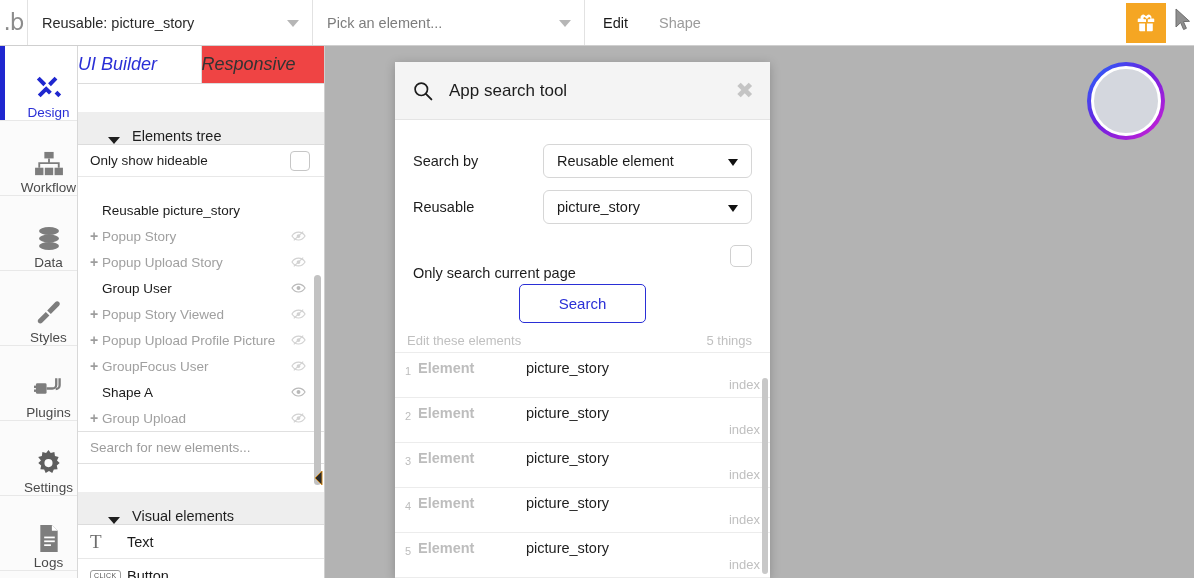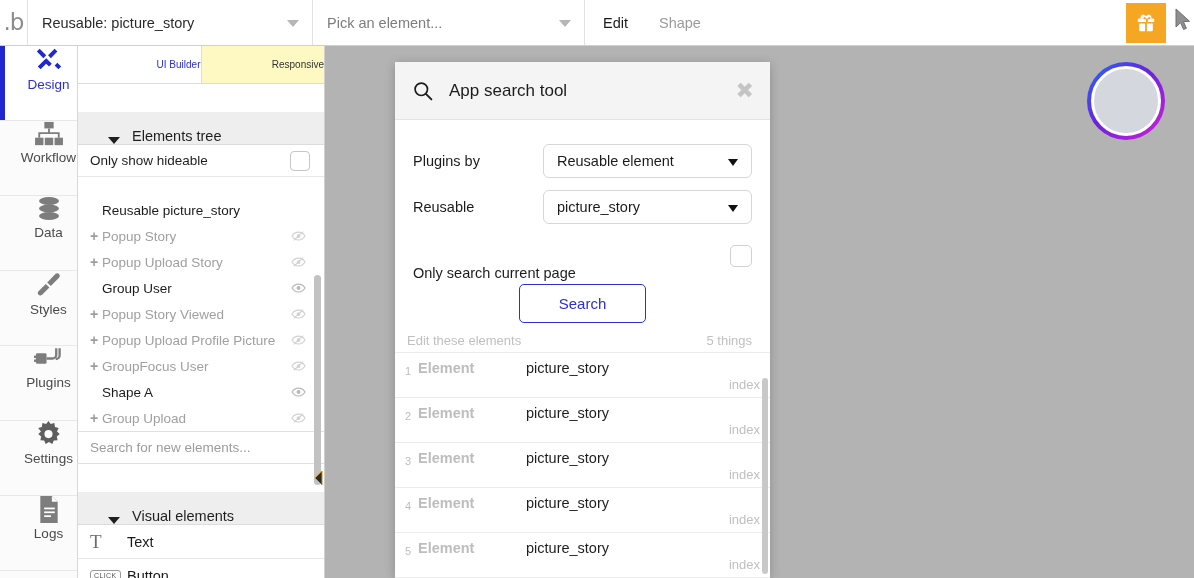"UI Builder" .tab { font-size: 10px -> 18px; font-style: none -> italic; justify-content: flex-end -> flex-start }
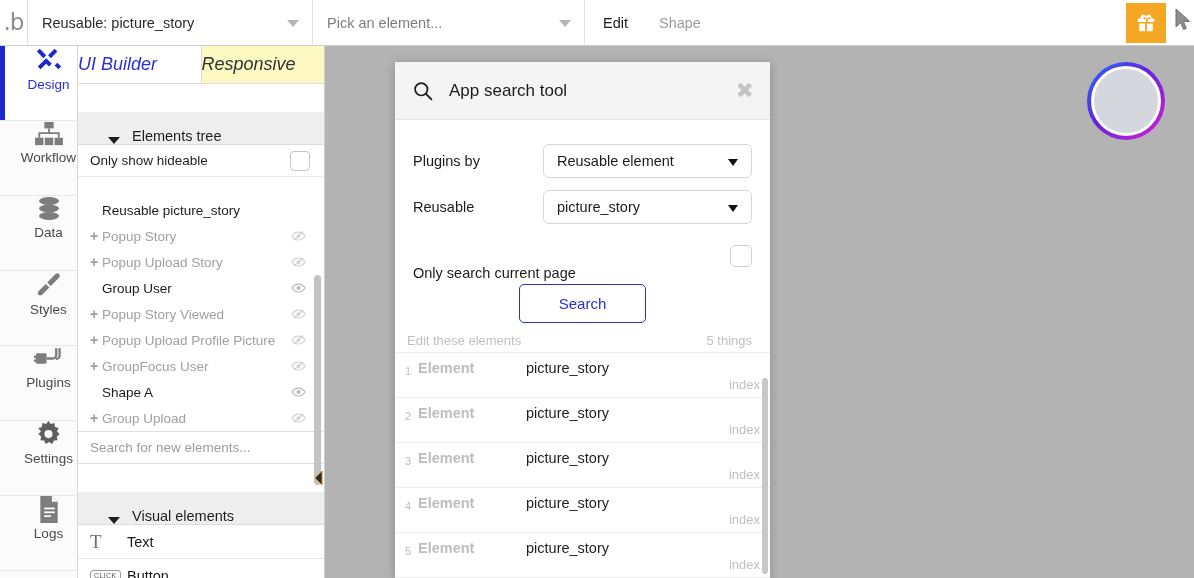"Responsive" .tab.inactive { background: #fef9c3 -> #ef4444 }
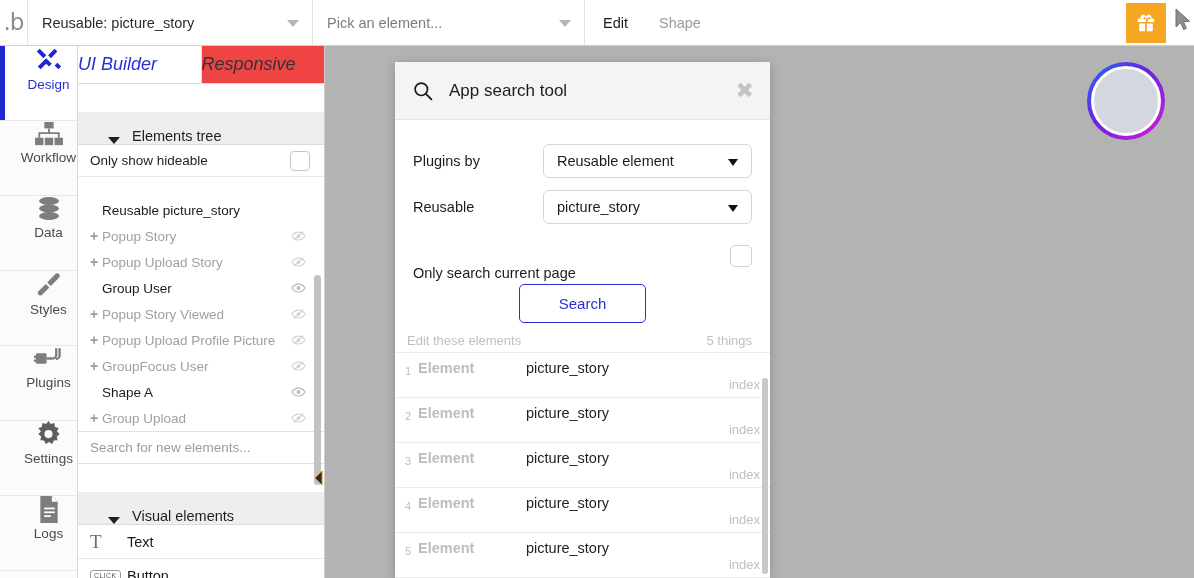"Design" .rail-item { justify-content: flex-start -> flex-end }
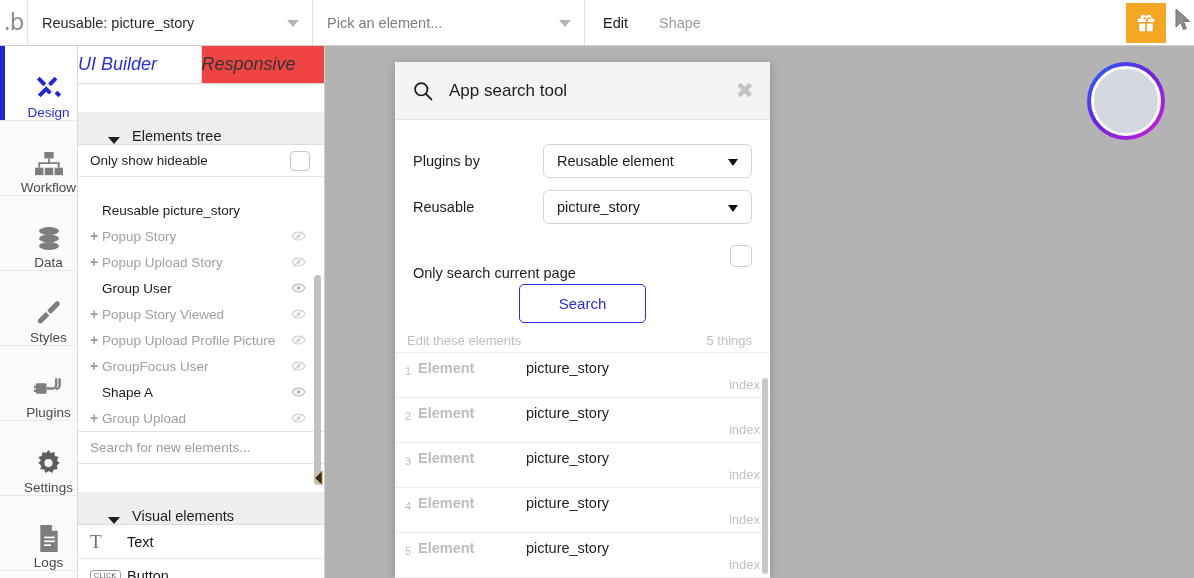"Plugins by" span.field-label { text: Plugins -> Search }
